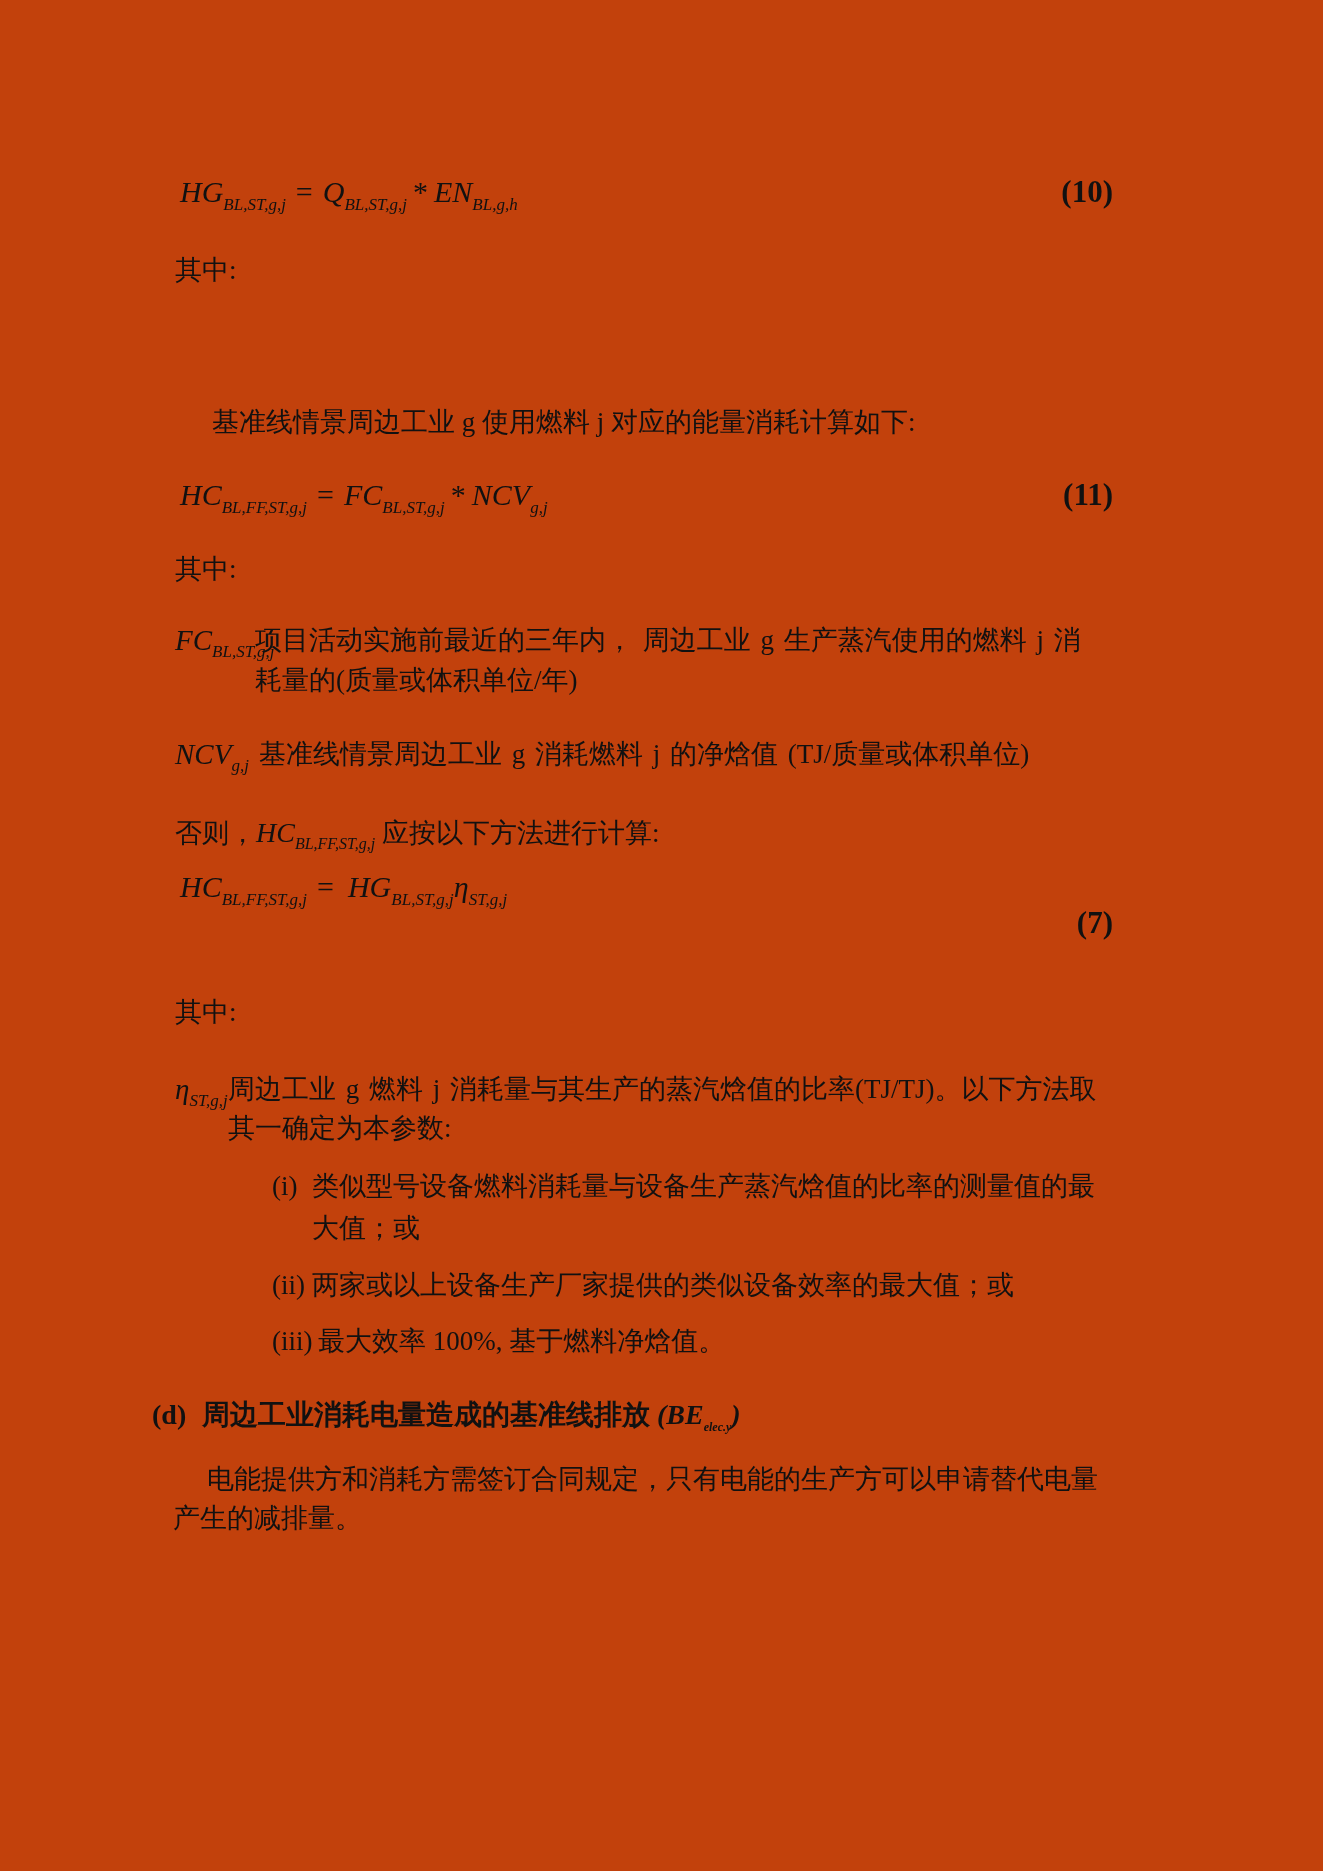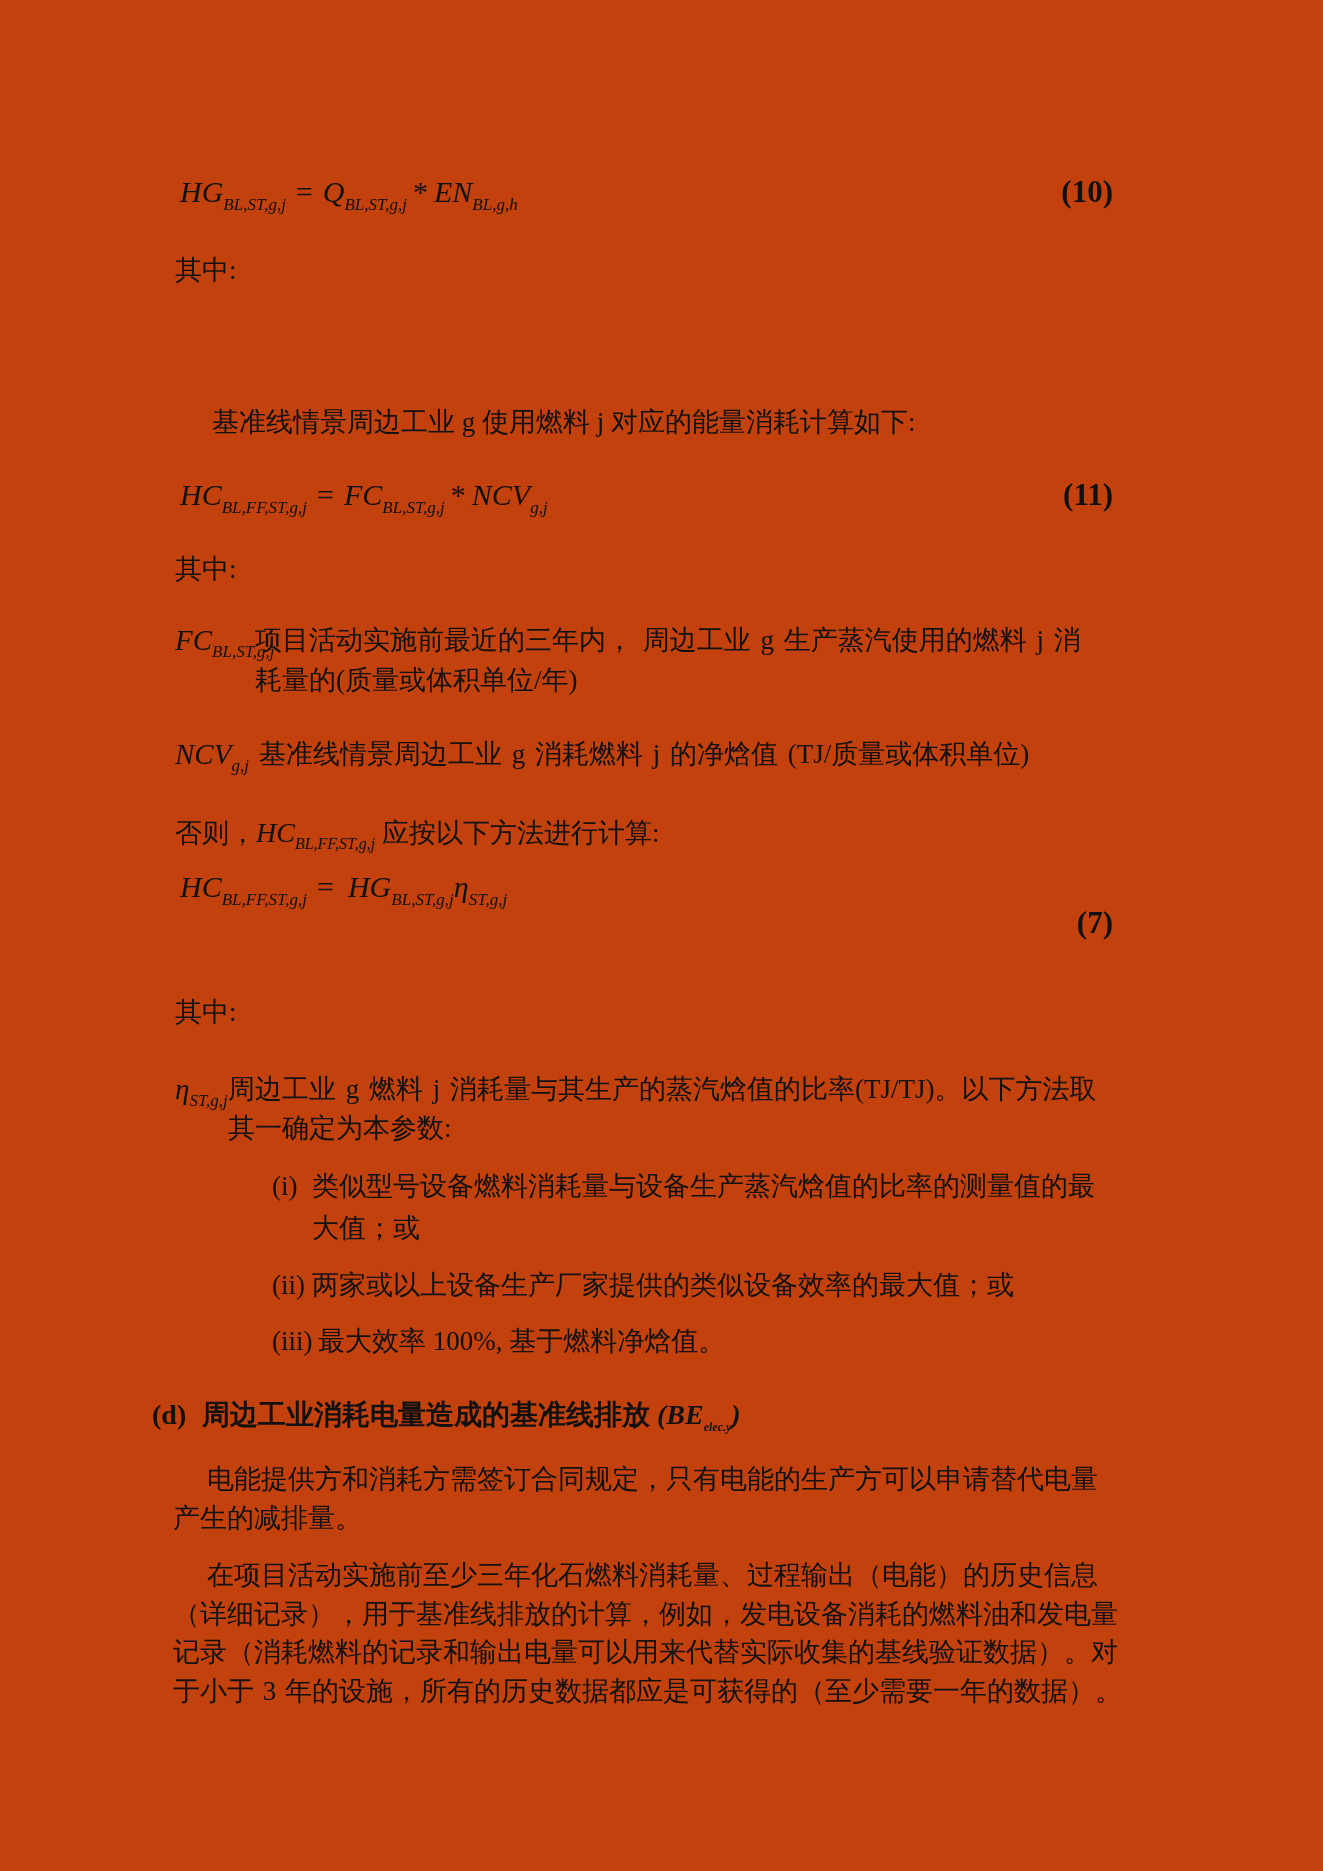"在项目活动实施前至少三年化石燃料消耗量、过程输出（电能）的历史信息" div.para { html: <div>在项目活动实施前至少三年化石燃料消耗量、过程输出（电能）的历史信息 （详细记录），用于基准线排放的计算，例如，发电设备消耗的燃料油和发电量 记录（消耗燃料的记录和输出电量可以用来代替实际收集的基线验证数据）。对 于小于 3 年的设施，所有的历史数据都应是可获得的（至少需要一年的数据）。</div> -> none }
